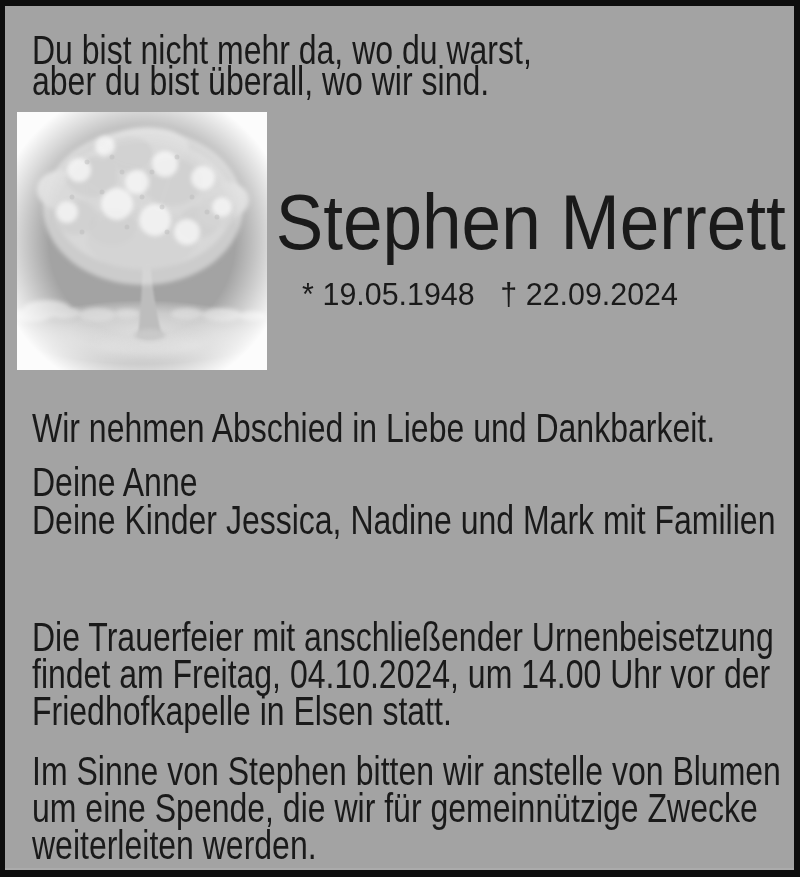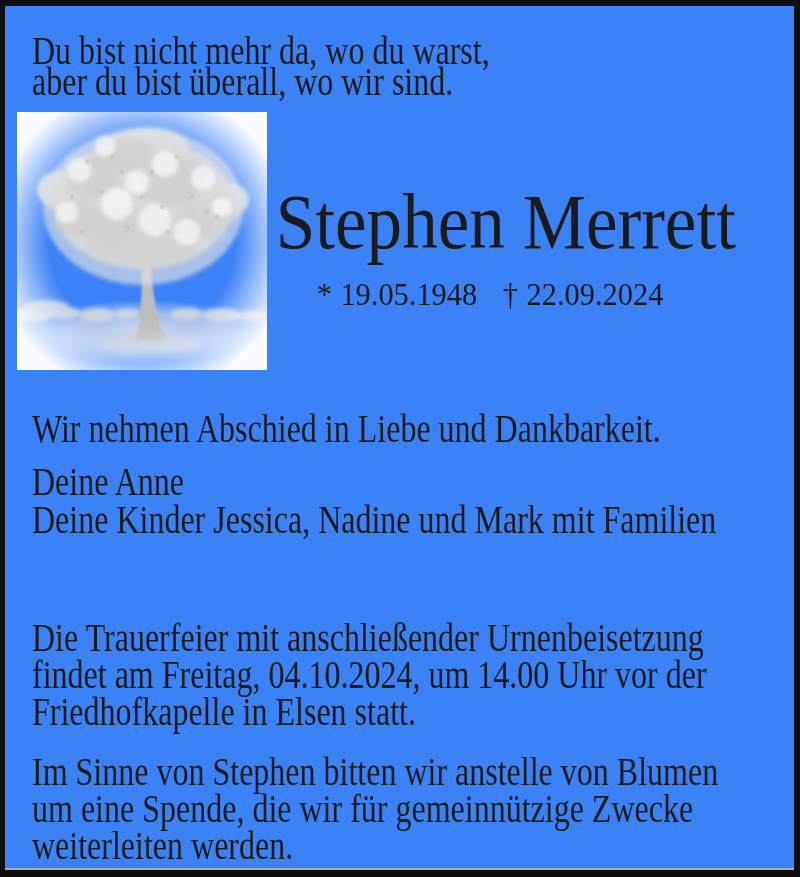"Du bist nicht mehr da," .notice { background: #3b82f6 -> #a3a3a3; font-family: Liberation Serif, serif -> Liberation Sans, sans-serif }
